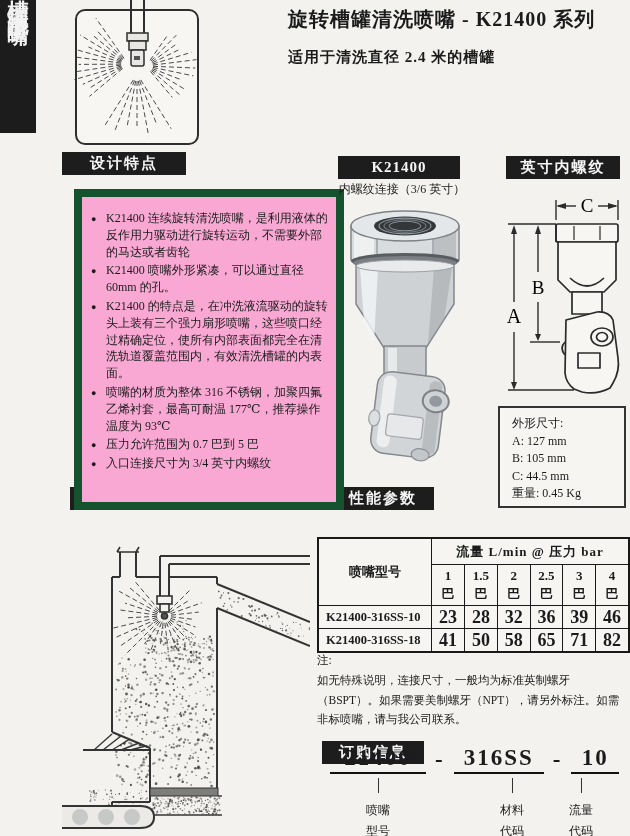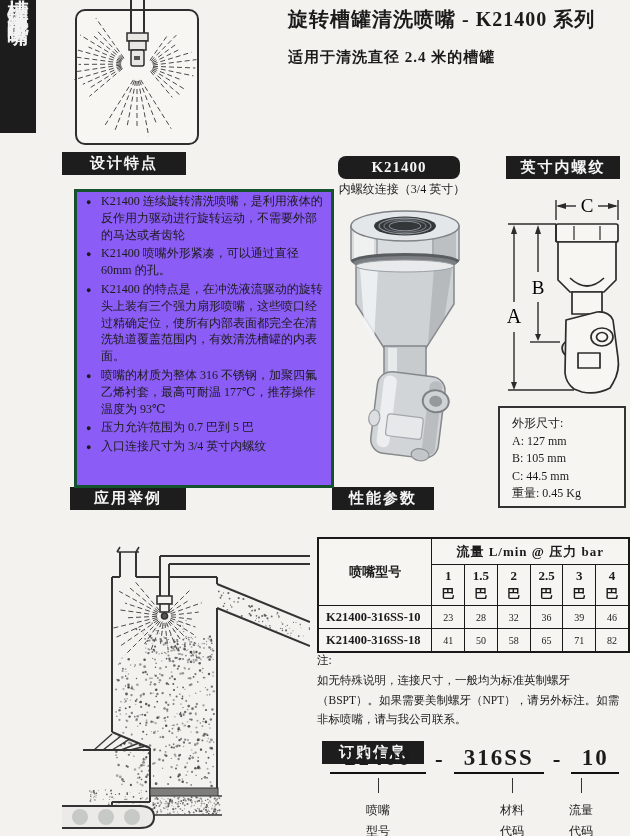"K21400" #bar-k21400 { border-radius: 8px -> none }
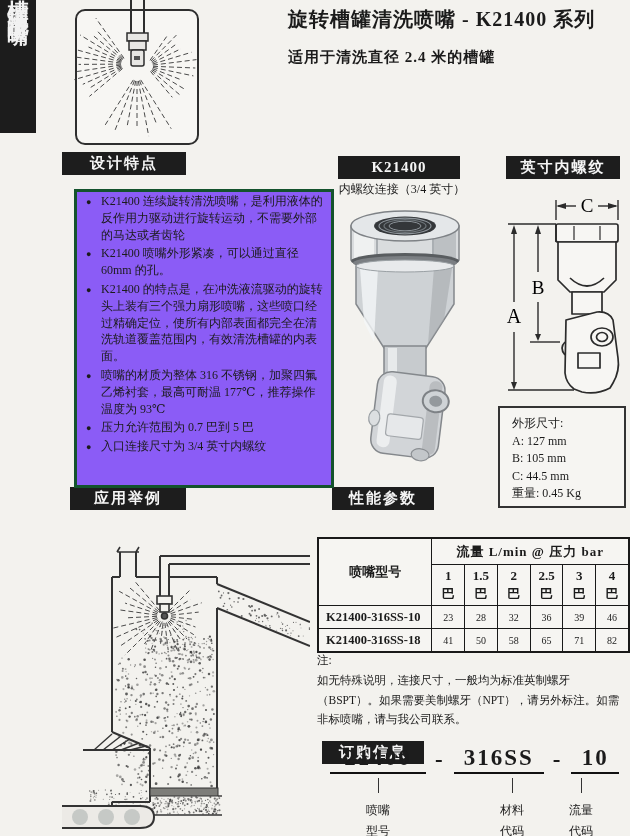"内螺纹连接（3/4 英寸）" div { text: 3/4 -> 3/6 }
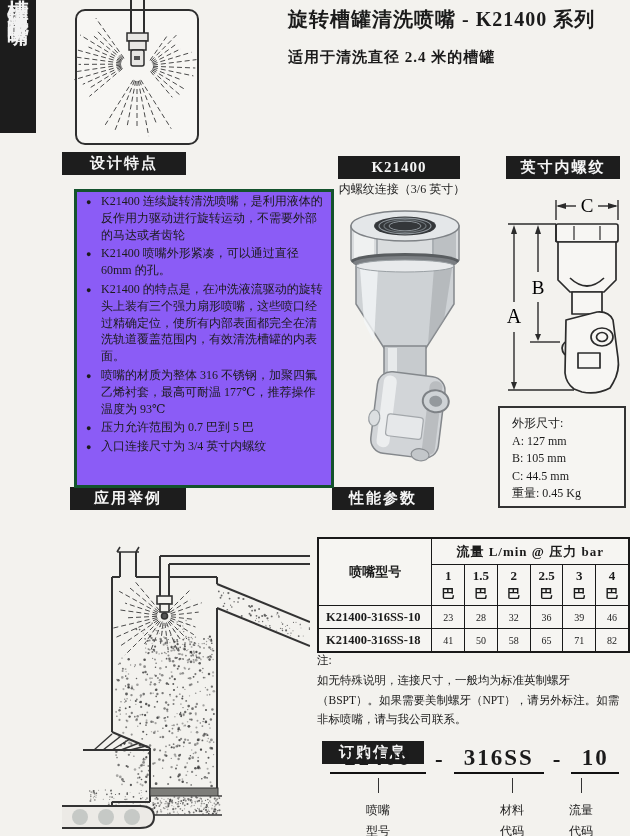"K21400 连续旋转清洗喷嘴，是利用液体的反作用力驱动进行旋转运动，不需要外部的马达或者齿轮" #features-box { background: #8b5cf6 -> #f9a8d4; border: 3px solid #14532d -> 8px solid #14532d; padding: 1px 7px 6px 9px -> 13px 7px 6px 9px }
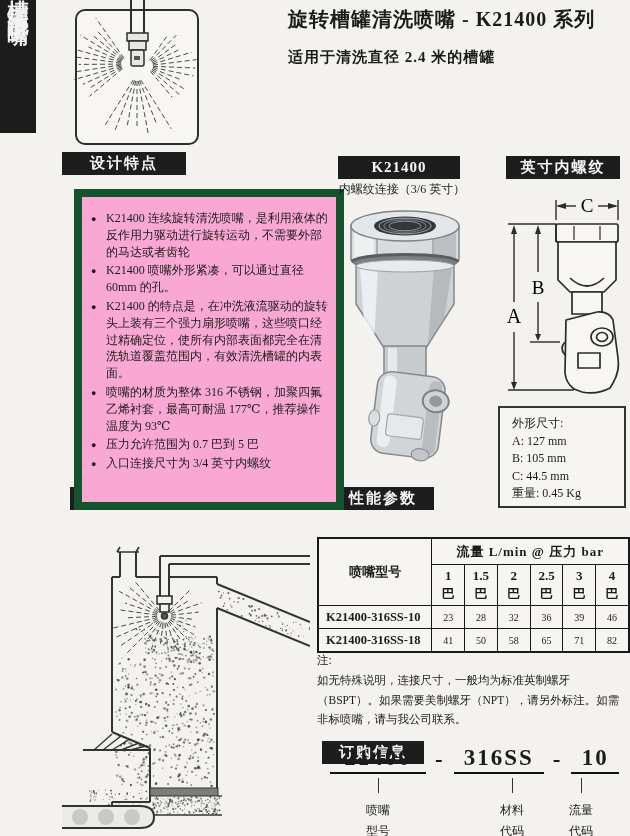"23" #perf-table .val-c { font-size: 10px -> 18px; font-weight: normal -> bold }
